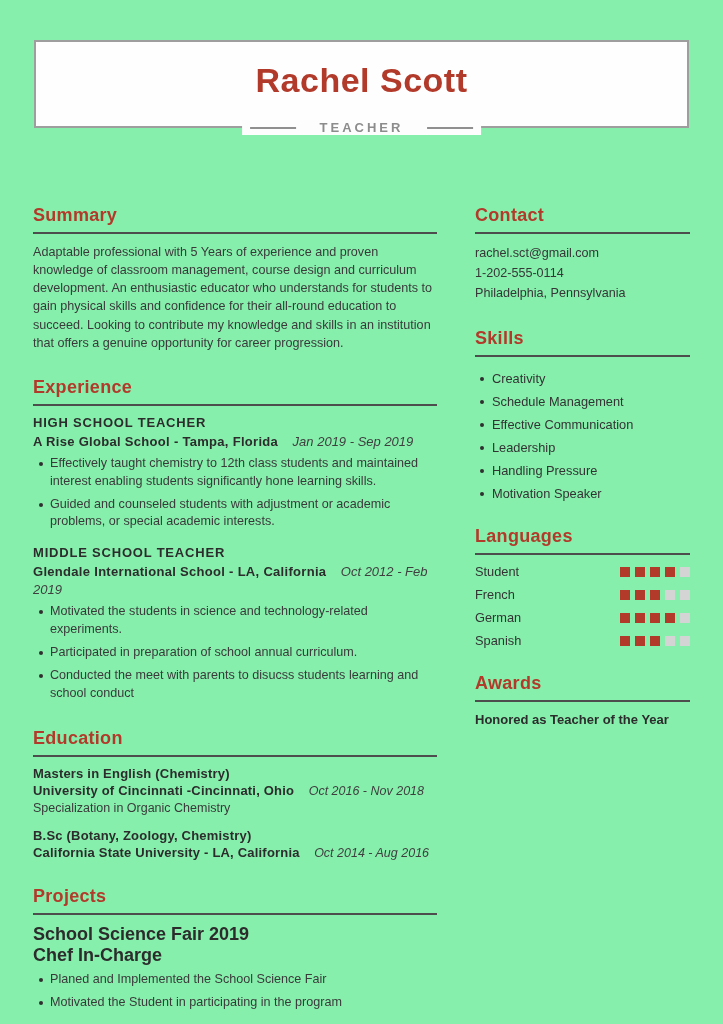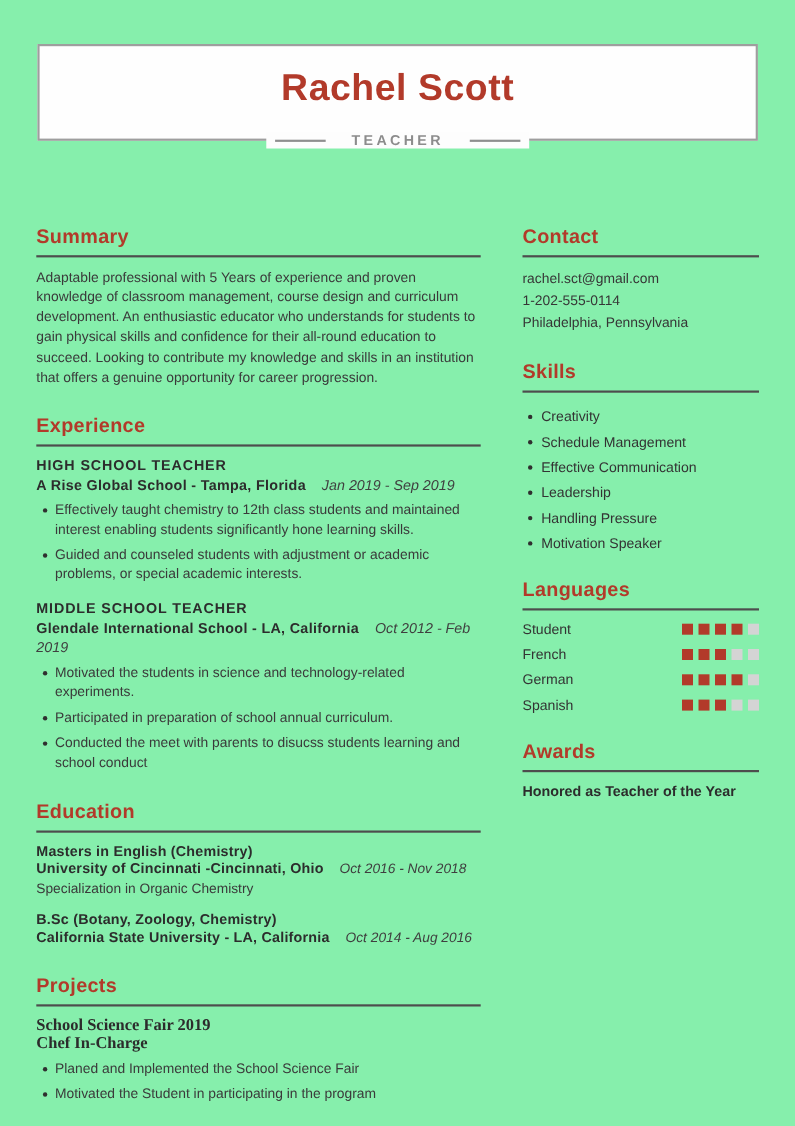"School Science Fair 2019" .proj-name, .proj-role { font-family: Liberation Serif, serif -> none; font-size: 15px -> 18px }
